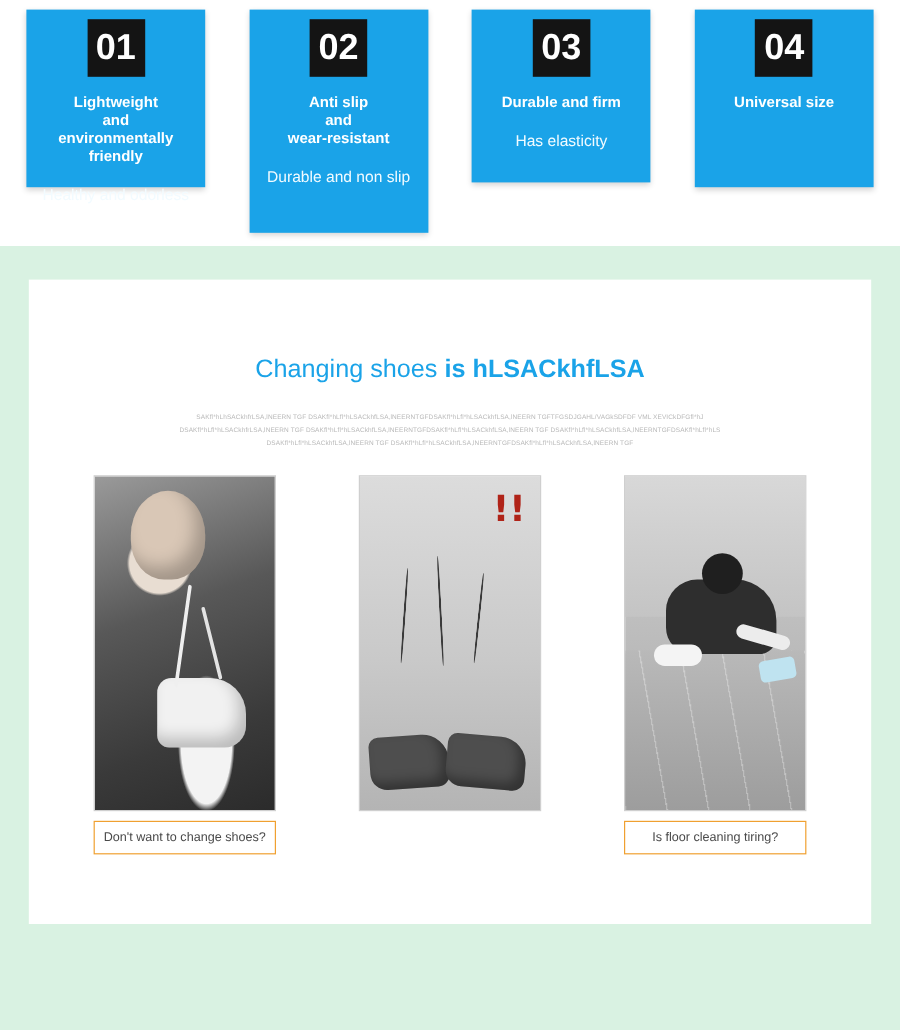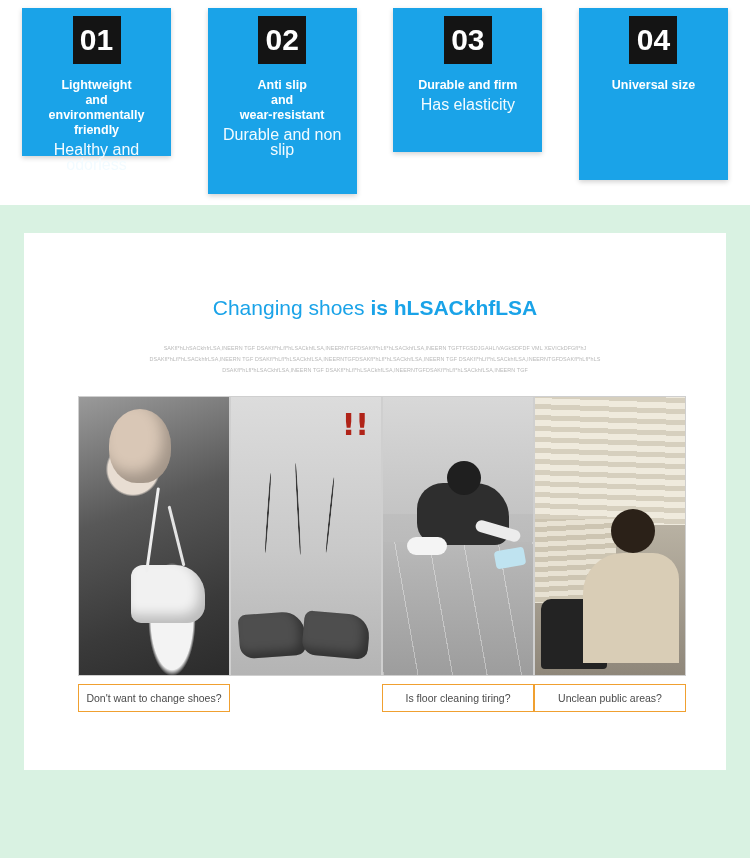"04" .feature-card.tall-4 { height: 172px -> 148px }
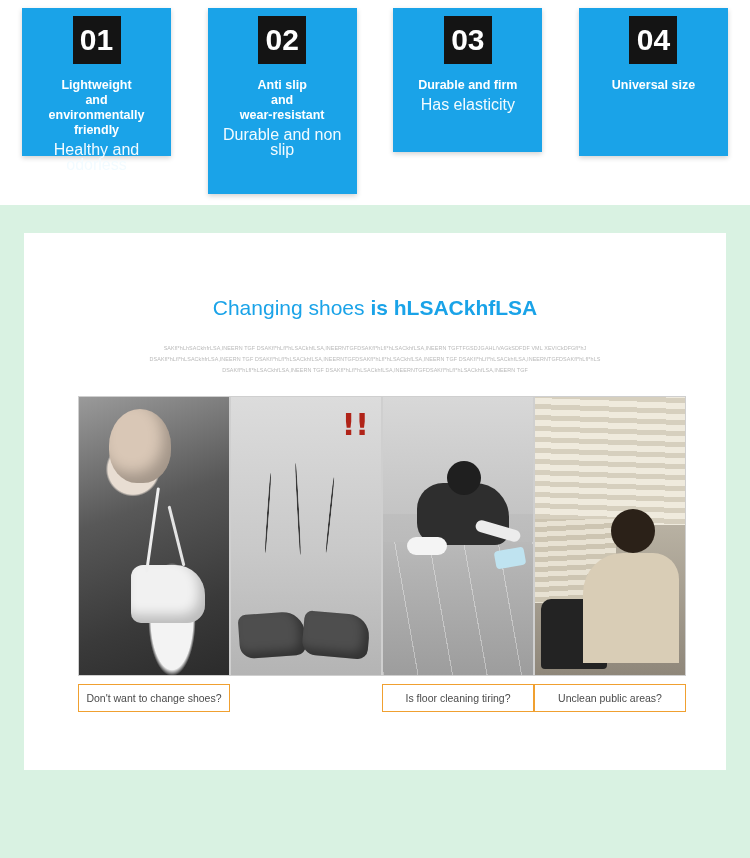"Has elasticity" .feature-sub { font-size: 16px -> 13px; margin-top: 4px -> 17px }
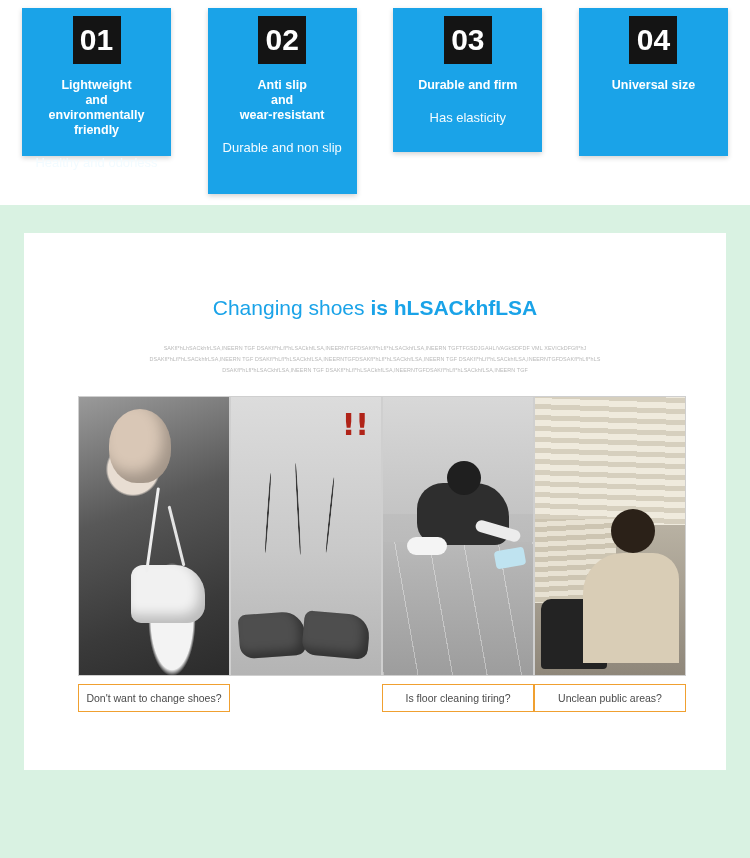"Unclean public areas?" div.photo-item { html: <div> <div> <div></div> <div></div> <div></div> <div></div> <div></div> </div> <div>Unclean public areas?</div> </div> -> none }
